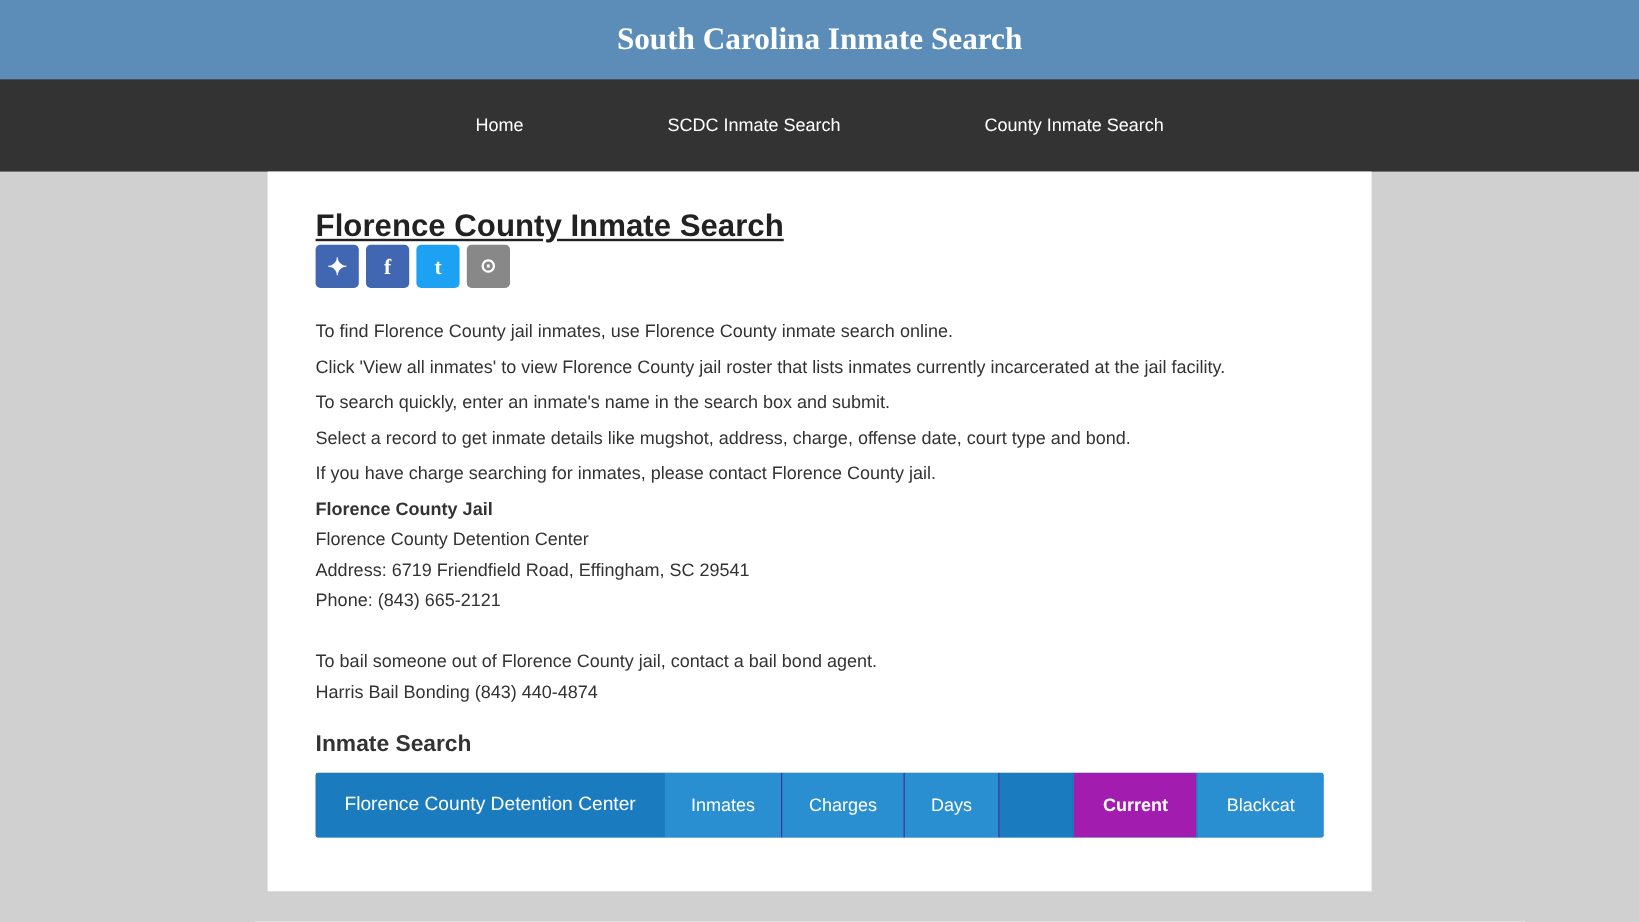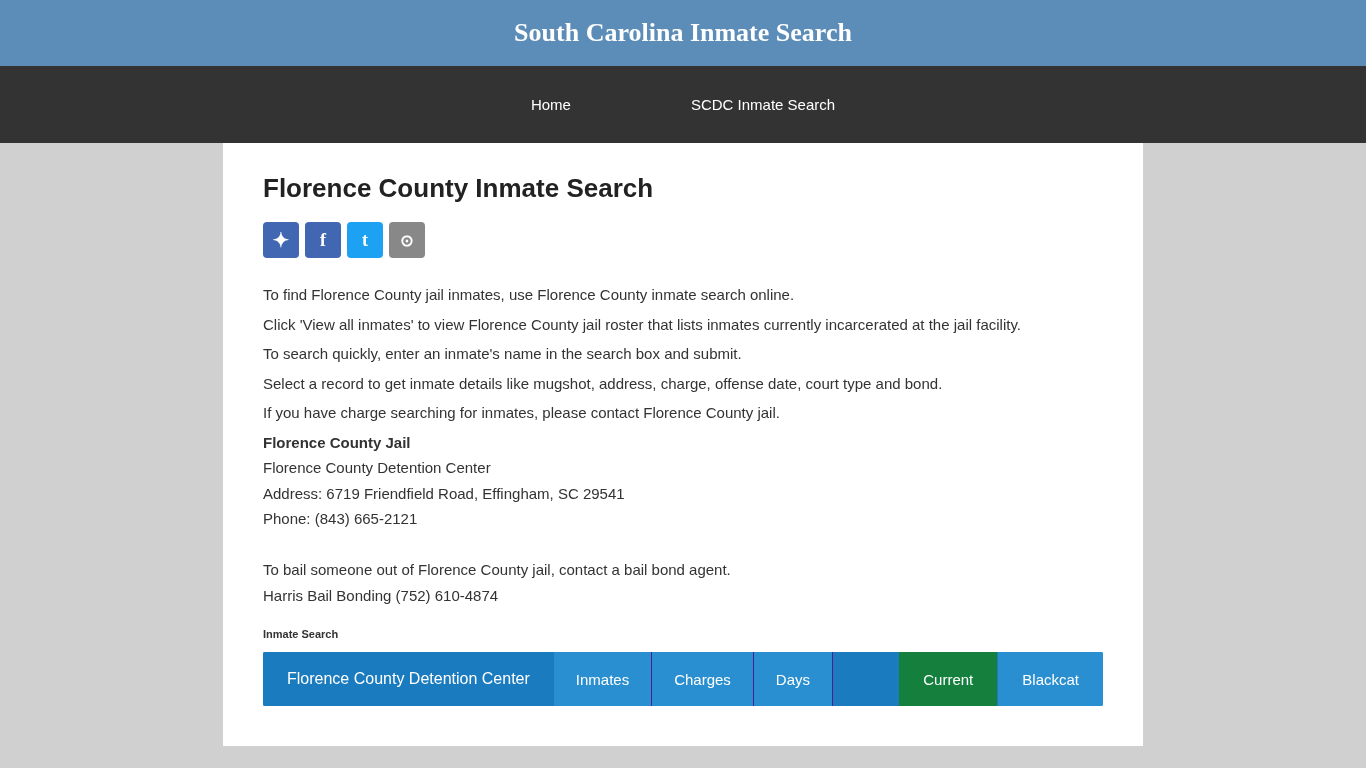"County Inmate Search" a { html: none -> <a>County Inmate Search</a> }
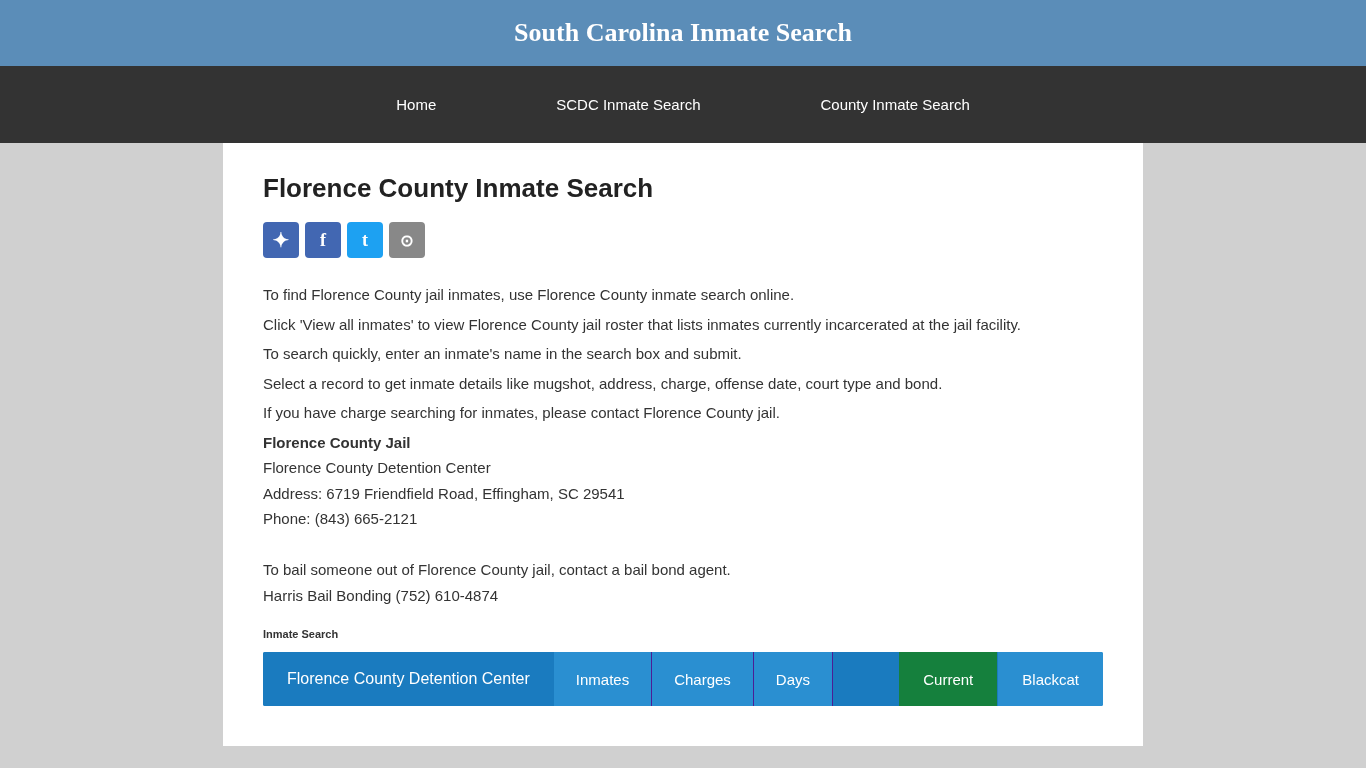"Florence County Inmate Search" .page-title { margin-bottom: 18px -> none; text-decoration: none -> underline }
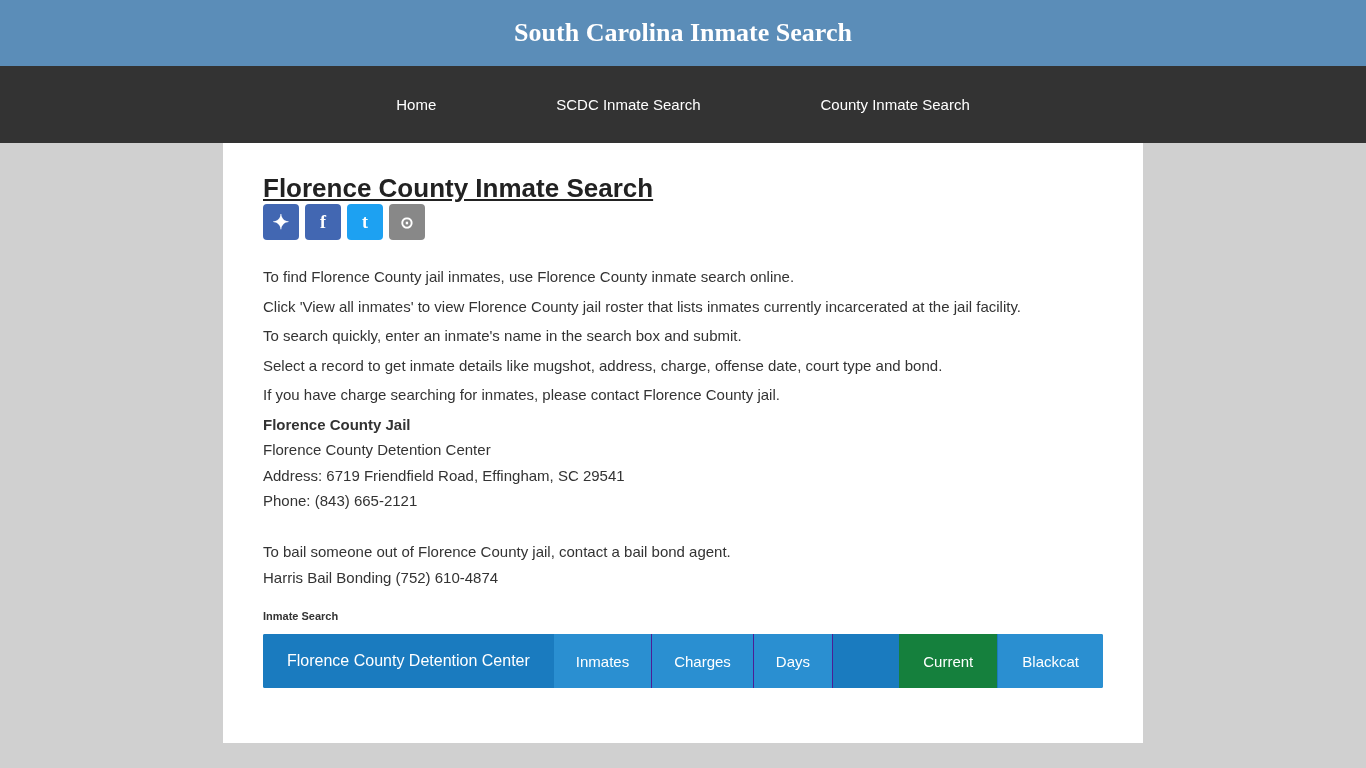"Harris Bail Bonding (752) 610-4874" p { text: 752) 610-4874 -> 843) 440-4874 }
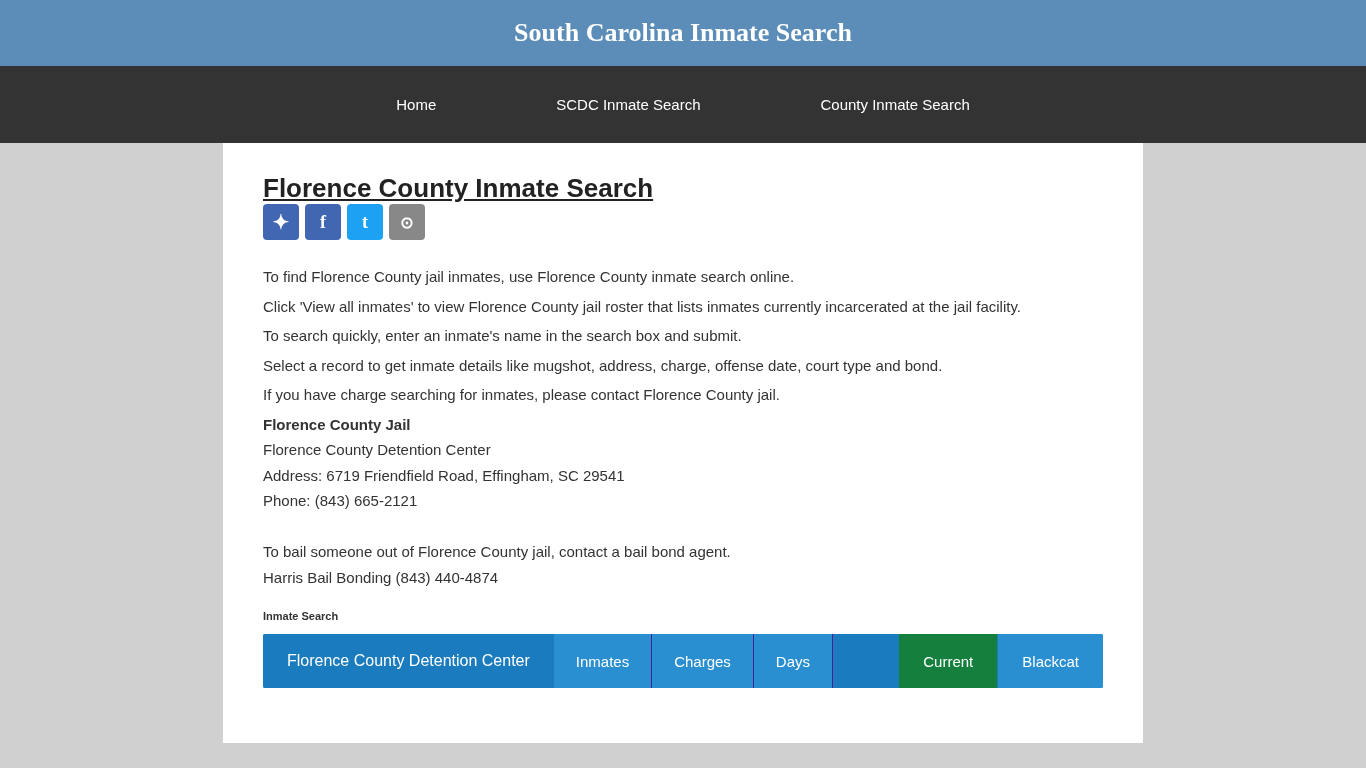"Inmate Search" .inmate-search-label { font-size: 11px -> 19px }
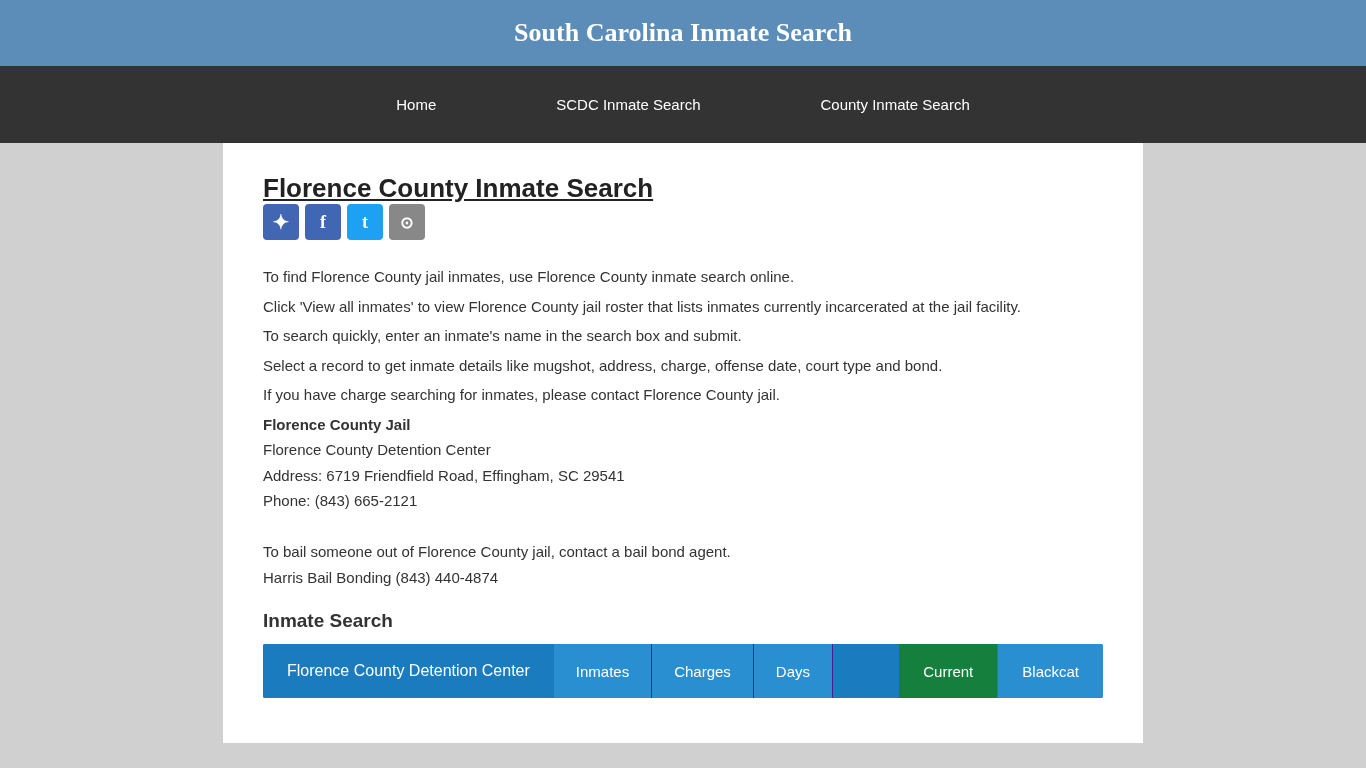"Current" .isb-status-tab.active { background-color: #15803d -> #a21caf; font-weight: none -> bold }
